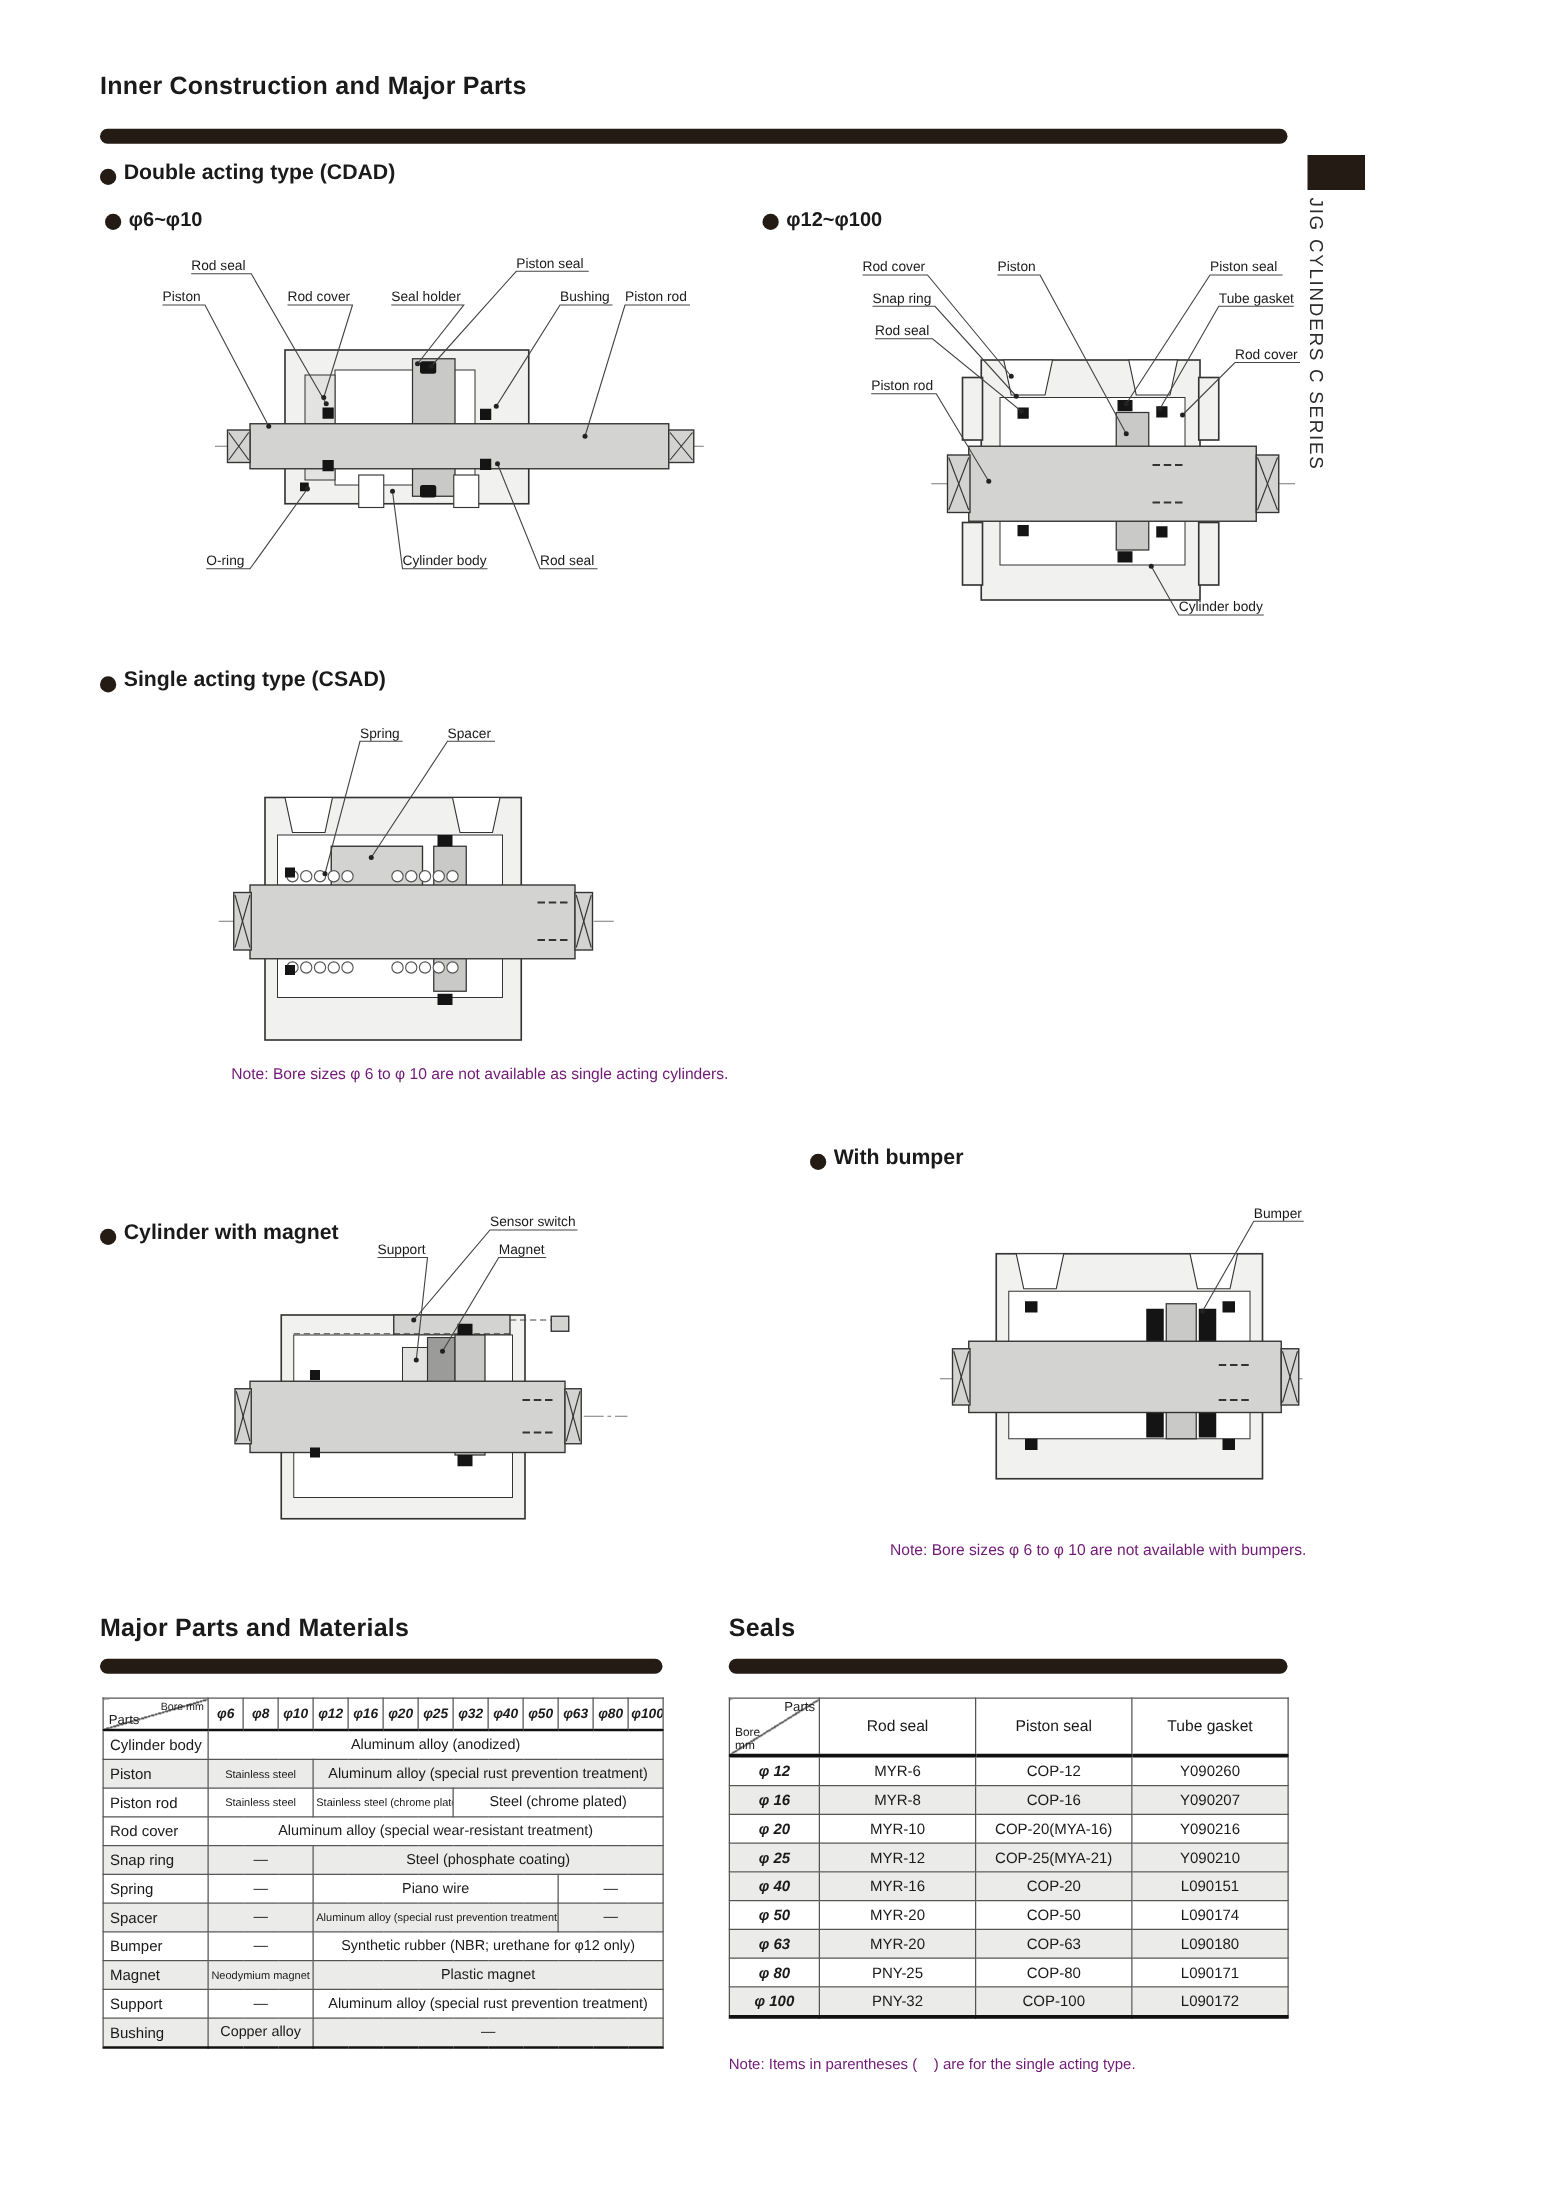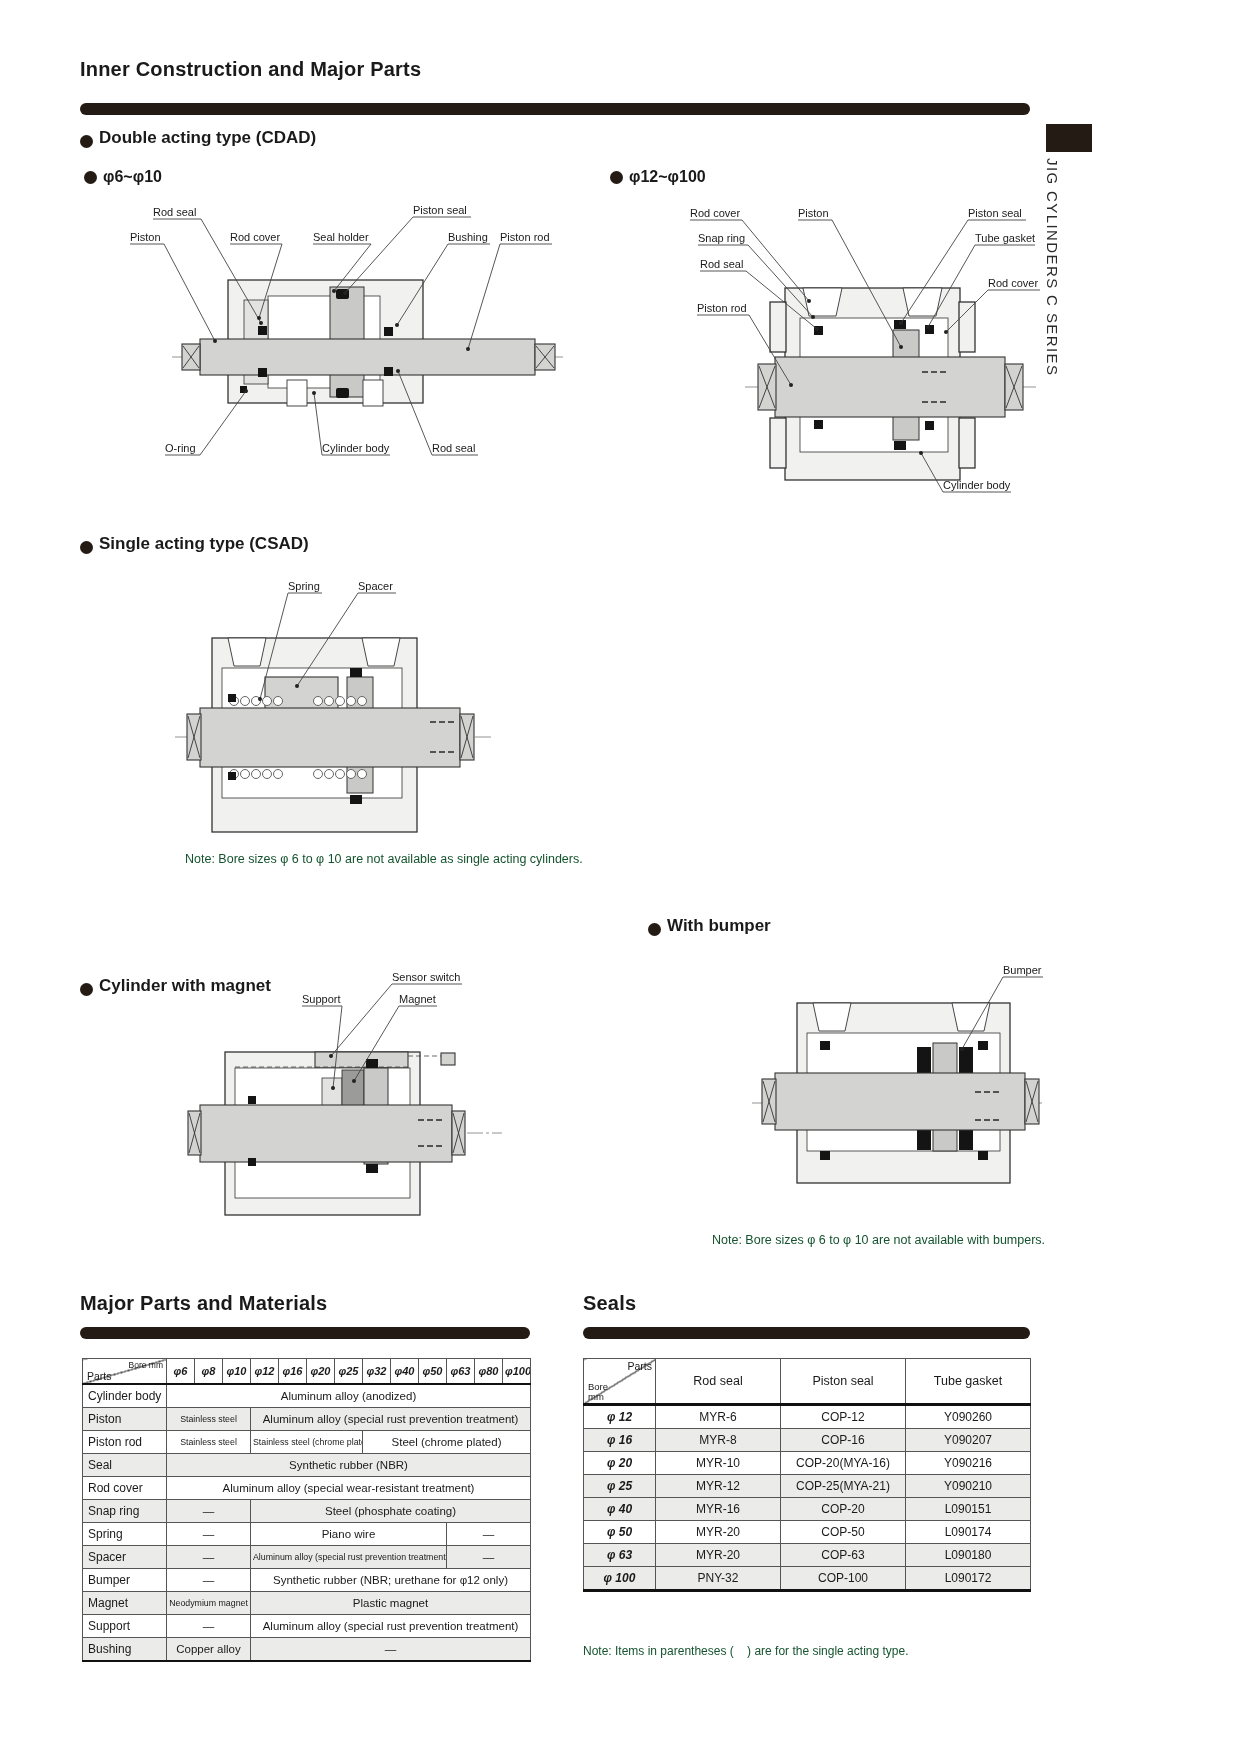"Note: Bore sizes φ 6" .note { color: #14532d -> #701a75 }
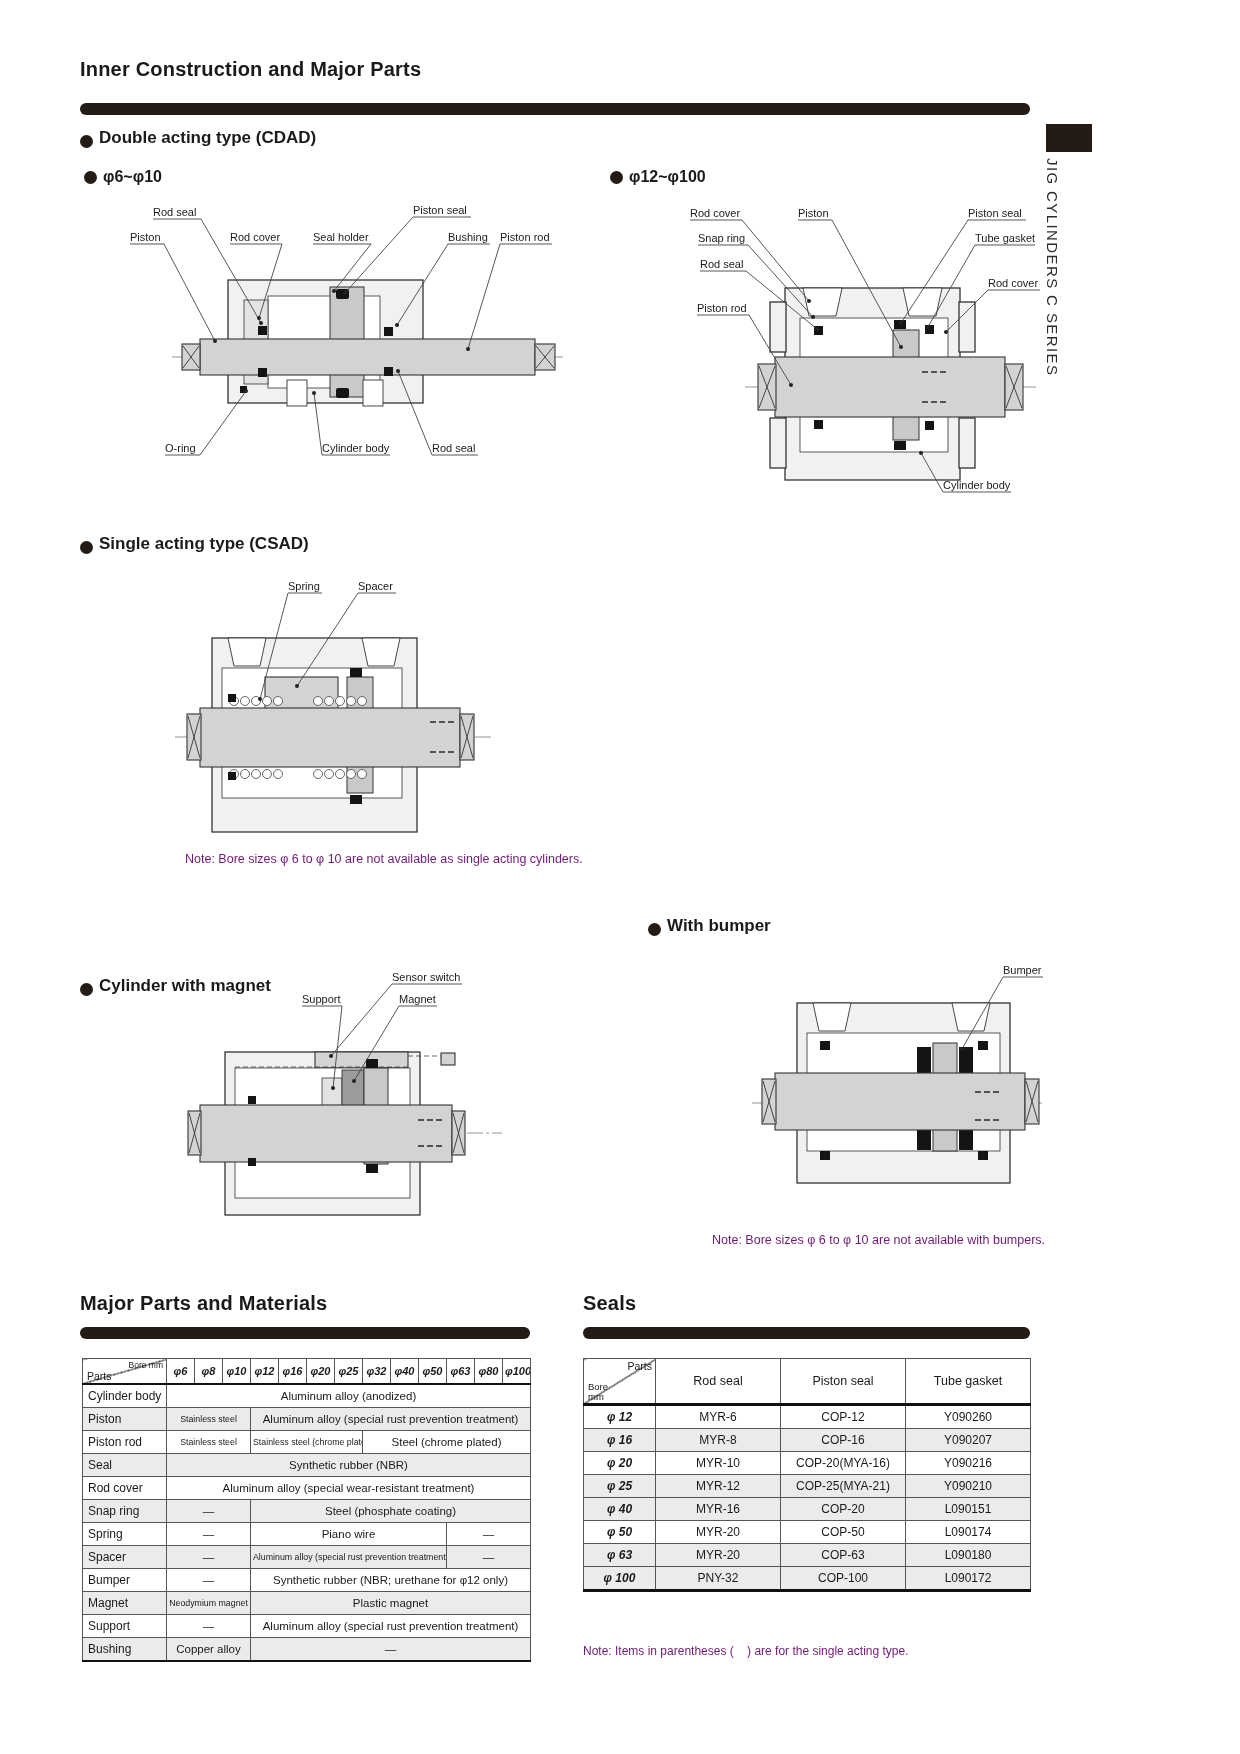"Seal" tr.alt { html: <tr> <td>Seal</td> <td>Synthetic rubber (NBR)</td> </tr> -> none }
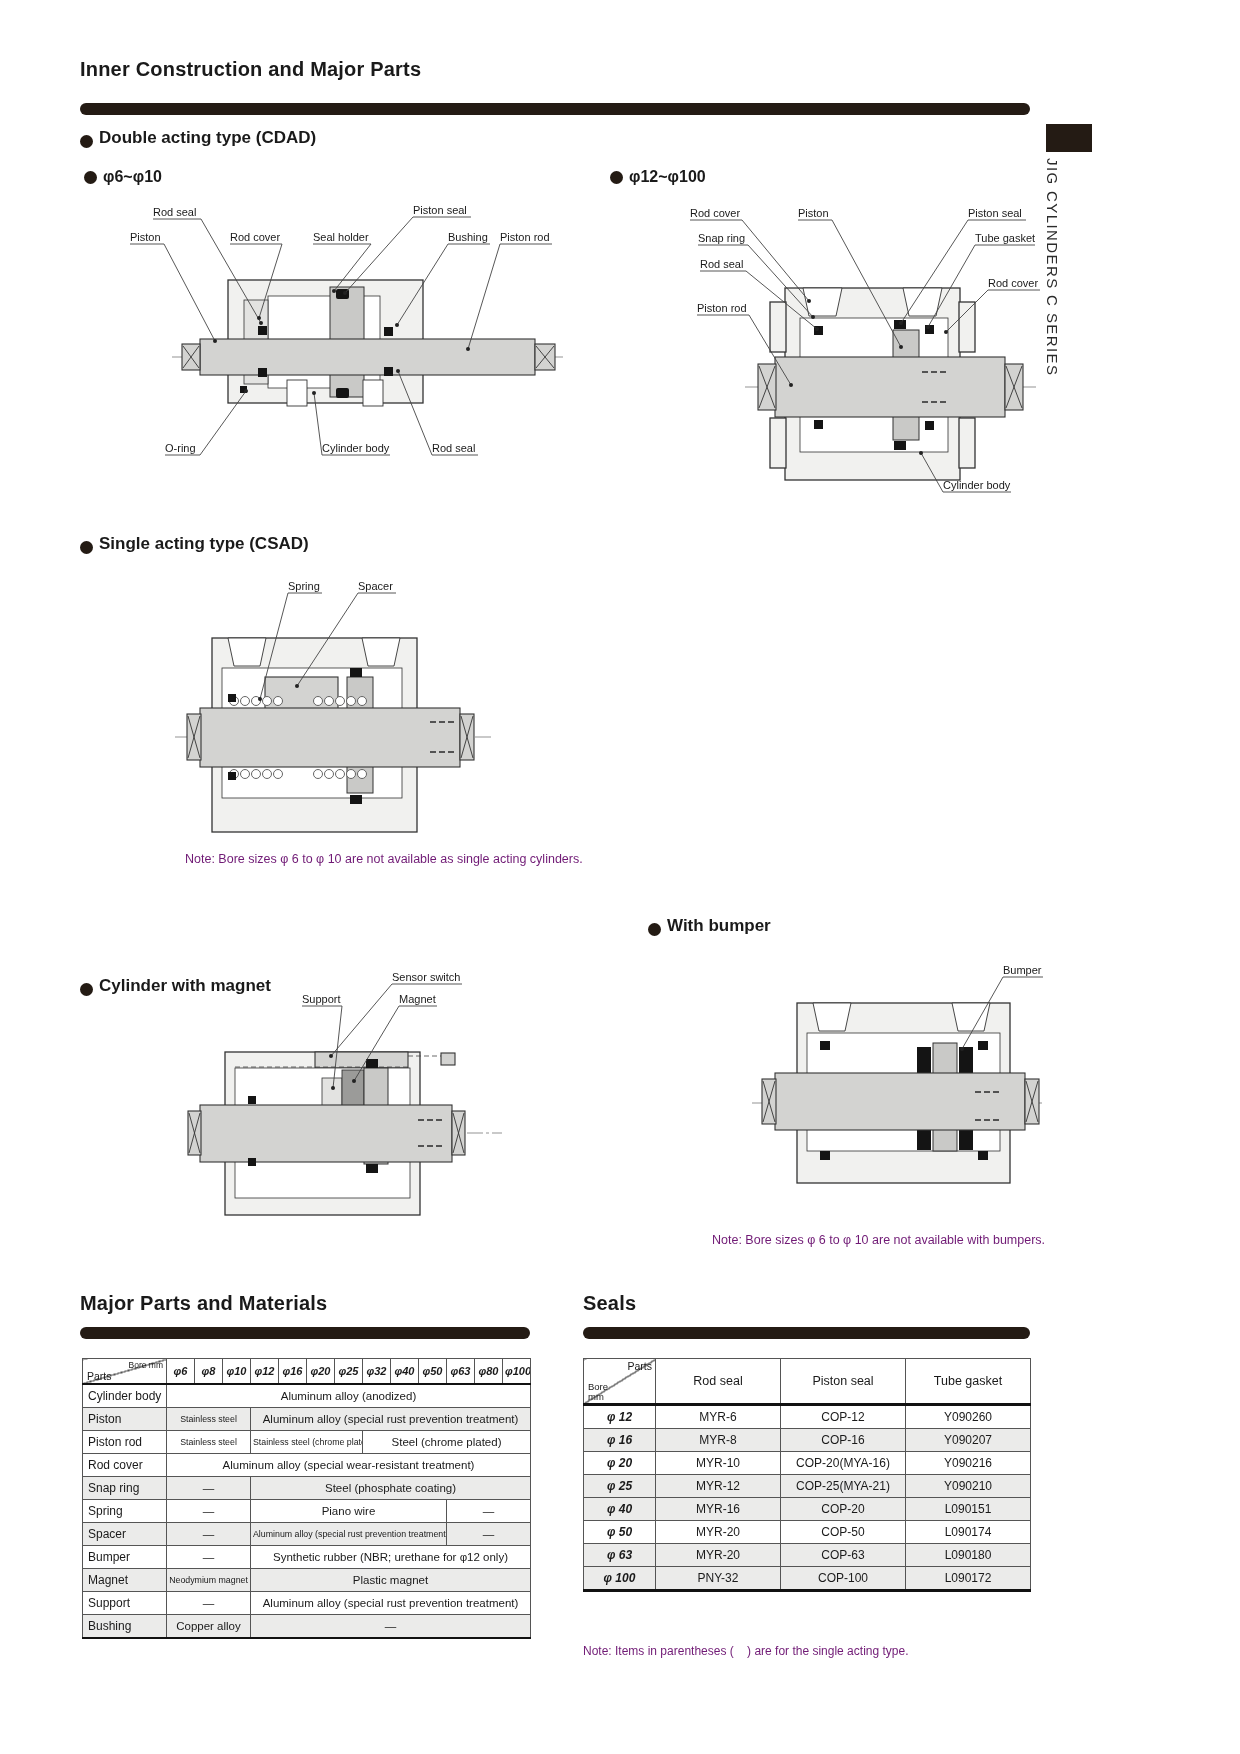"φ 80" tr { html: none -> <tr> <td>φ 80</td> <td>PNY-25</td> <td>COP-80</td> <td>L090171</td> </tr> }
